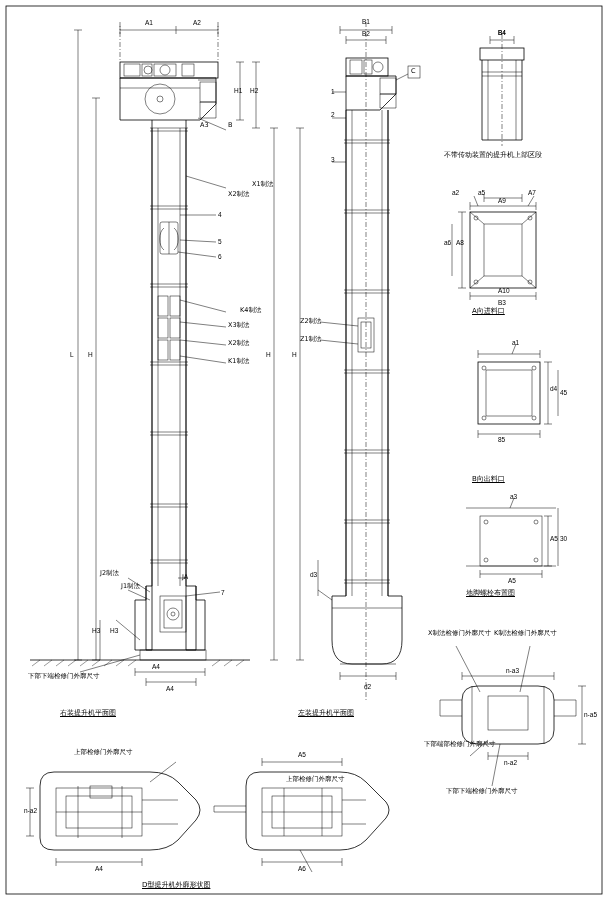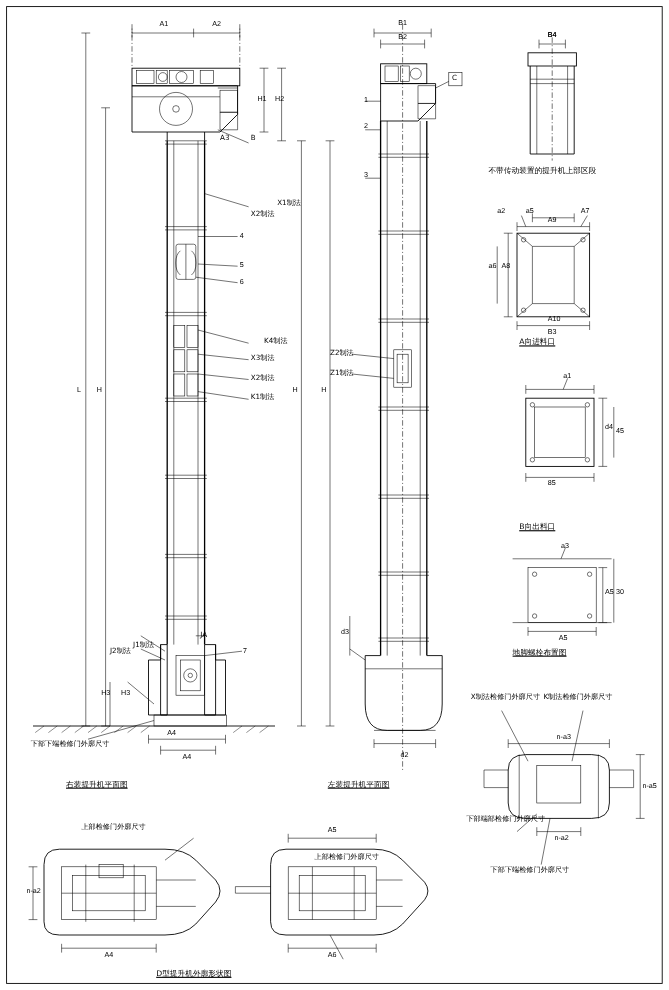"J2制法" div.lbl { margin-top: 19px -> none }
